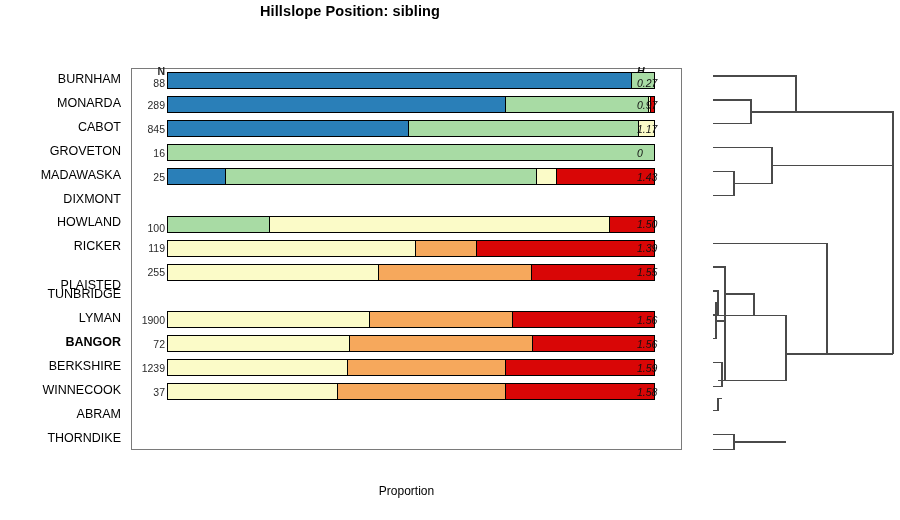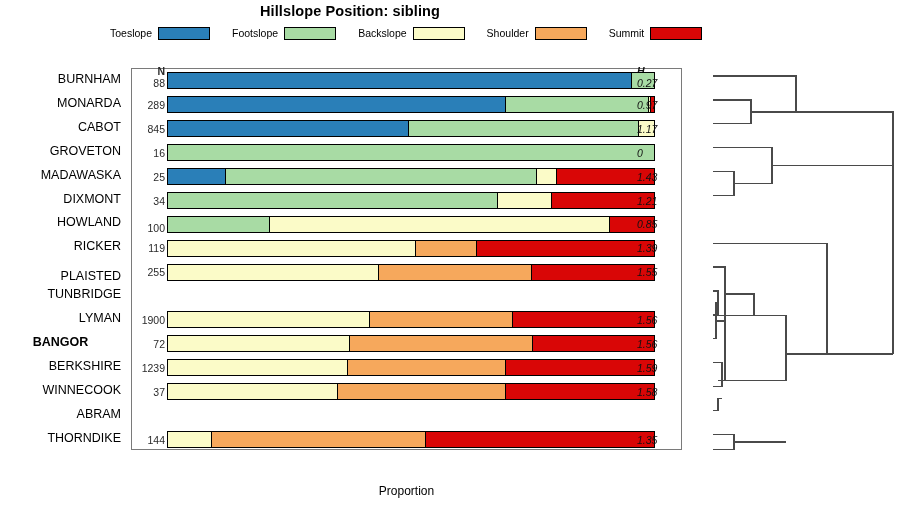"Toeslope" div.legend { html: <div> <div> <span>Toeslope</span> <span></span> </div> <div> <span>Footslope</span> <span></span> </div> <div> <span>Backslope</span> <span></span> </div> <div> <span>Shoulder</span> <span></span> </div> <div> <span>Summit</span> <span></span> </div> </div> -> none }
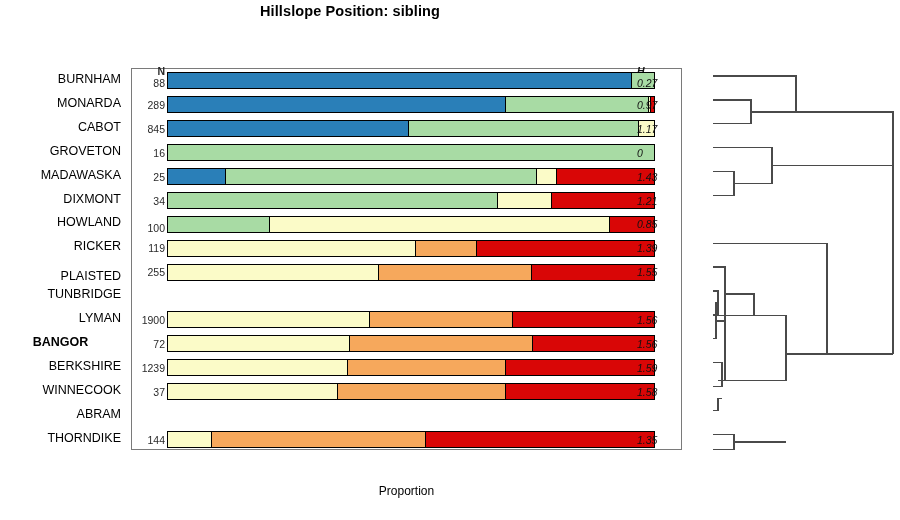"34" div.row { html: <div> <div>34</div> <div> <div></div> <div></div> <div></div> </div> <div>1.21</div> </div> -> none }
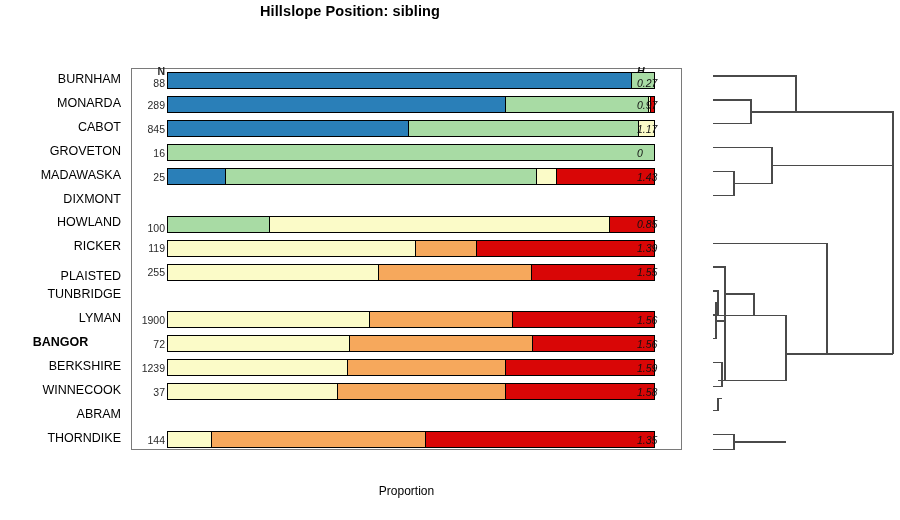"0.85" div.hlabel { text: 0.85 -> 1.50 }
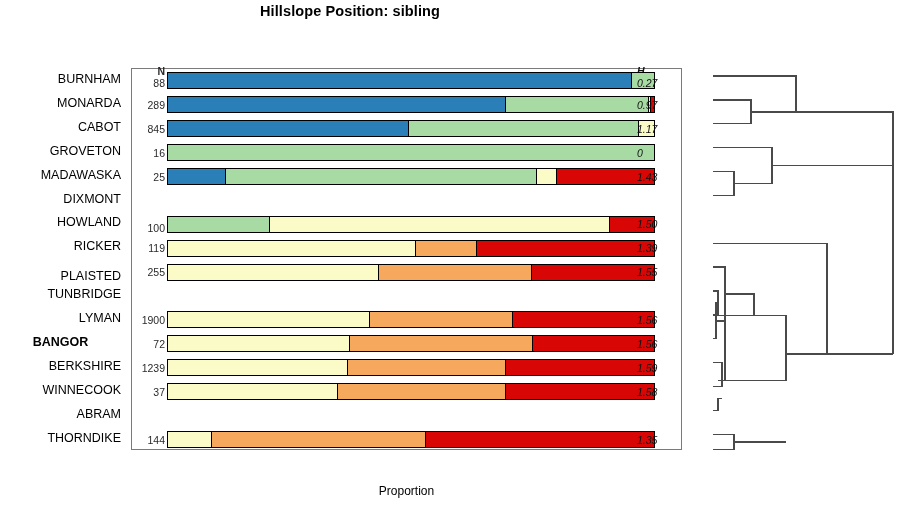"PLAISTED" div.yname { top: 201px -> 210px }
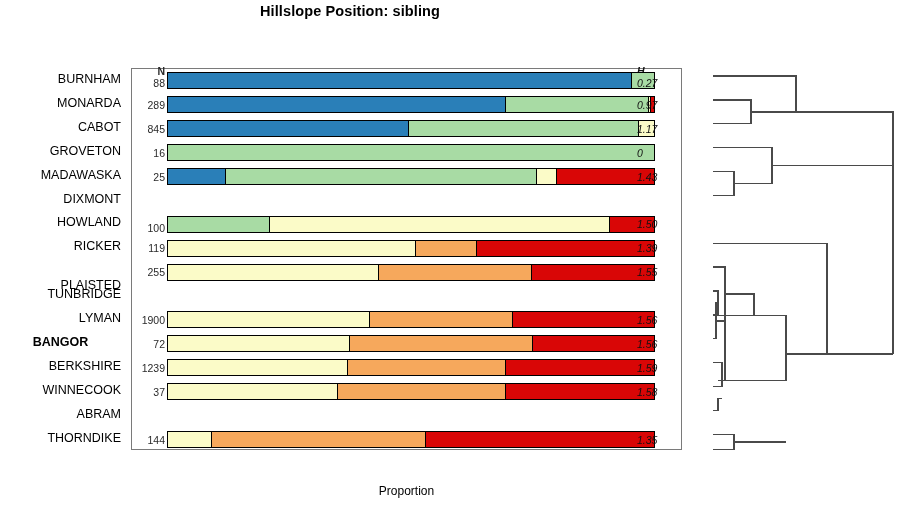"BANGOR" .yname.bold { text-align: center -> none }
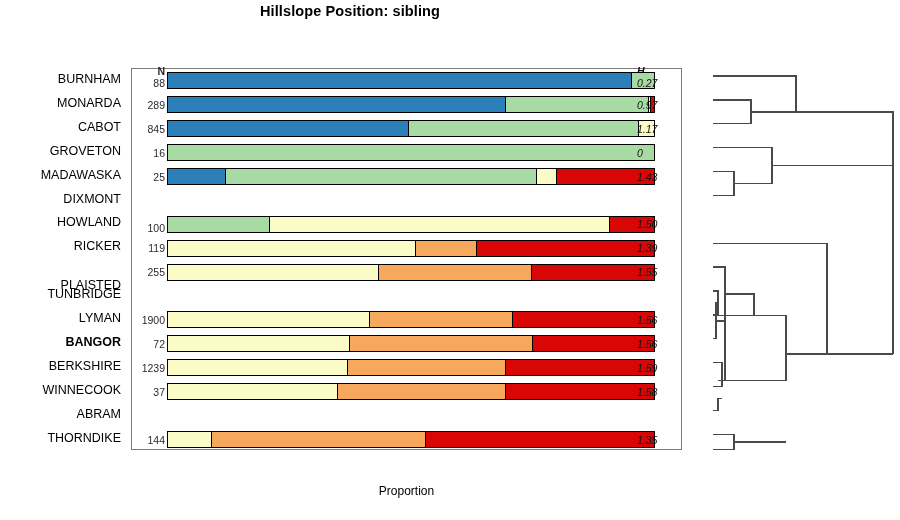"144" div.row { html: <div> <div>144</div> <div> <div></div> <div></div> <div></div> </div> <div>1.35</div> </div> -> none }
